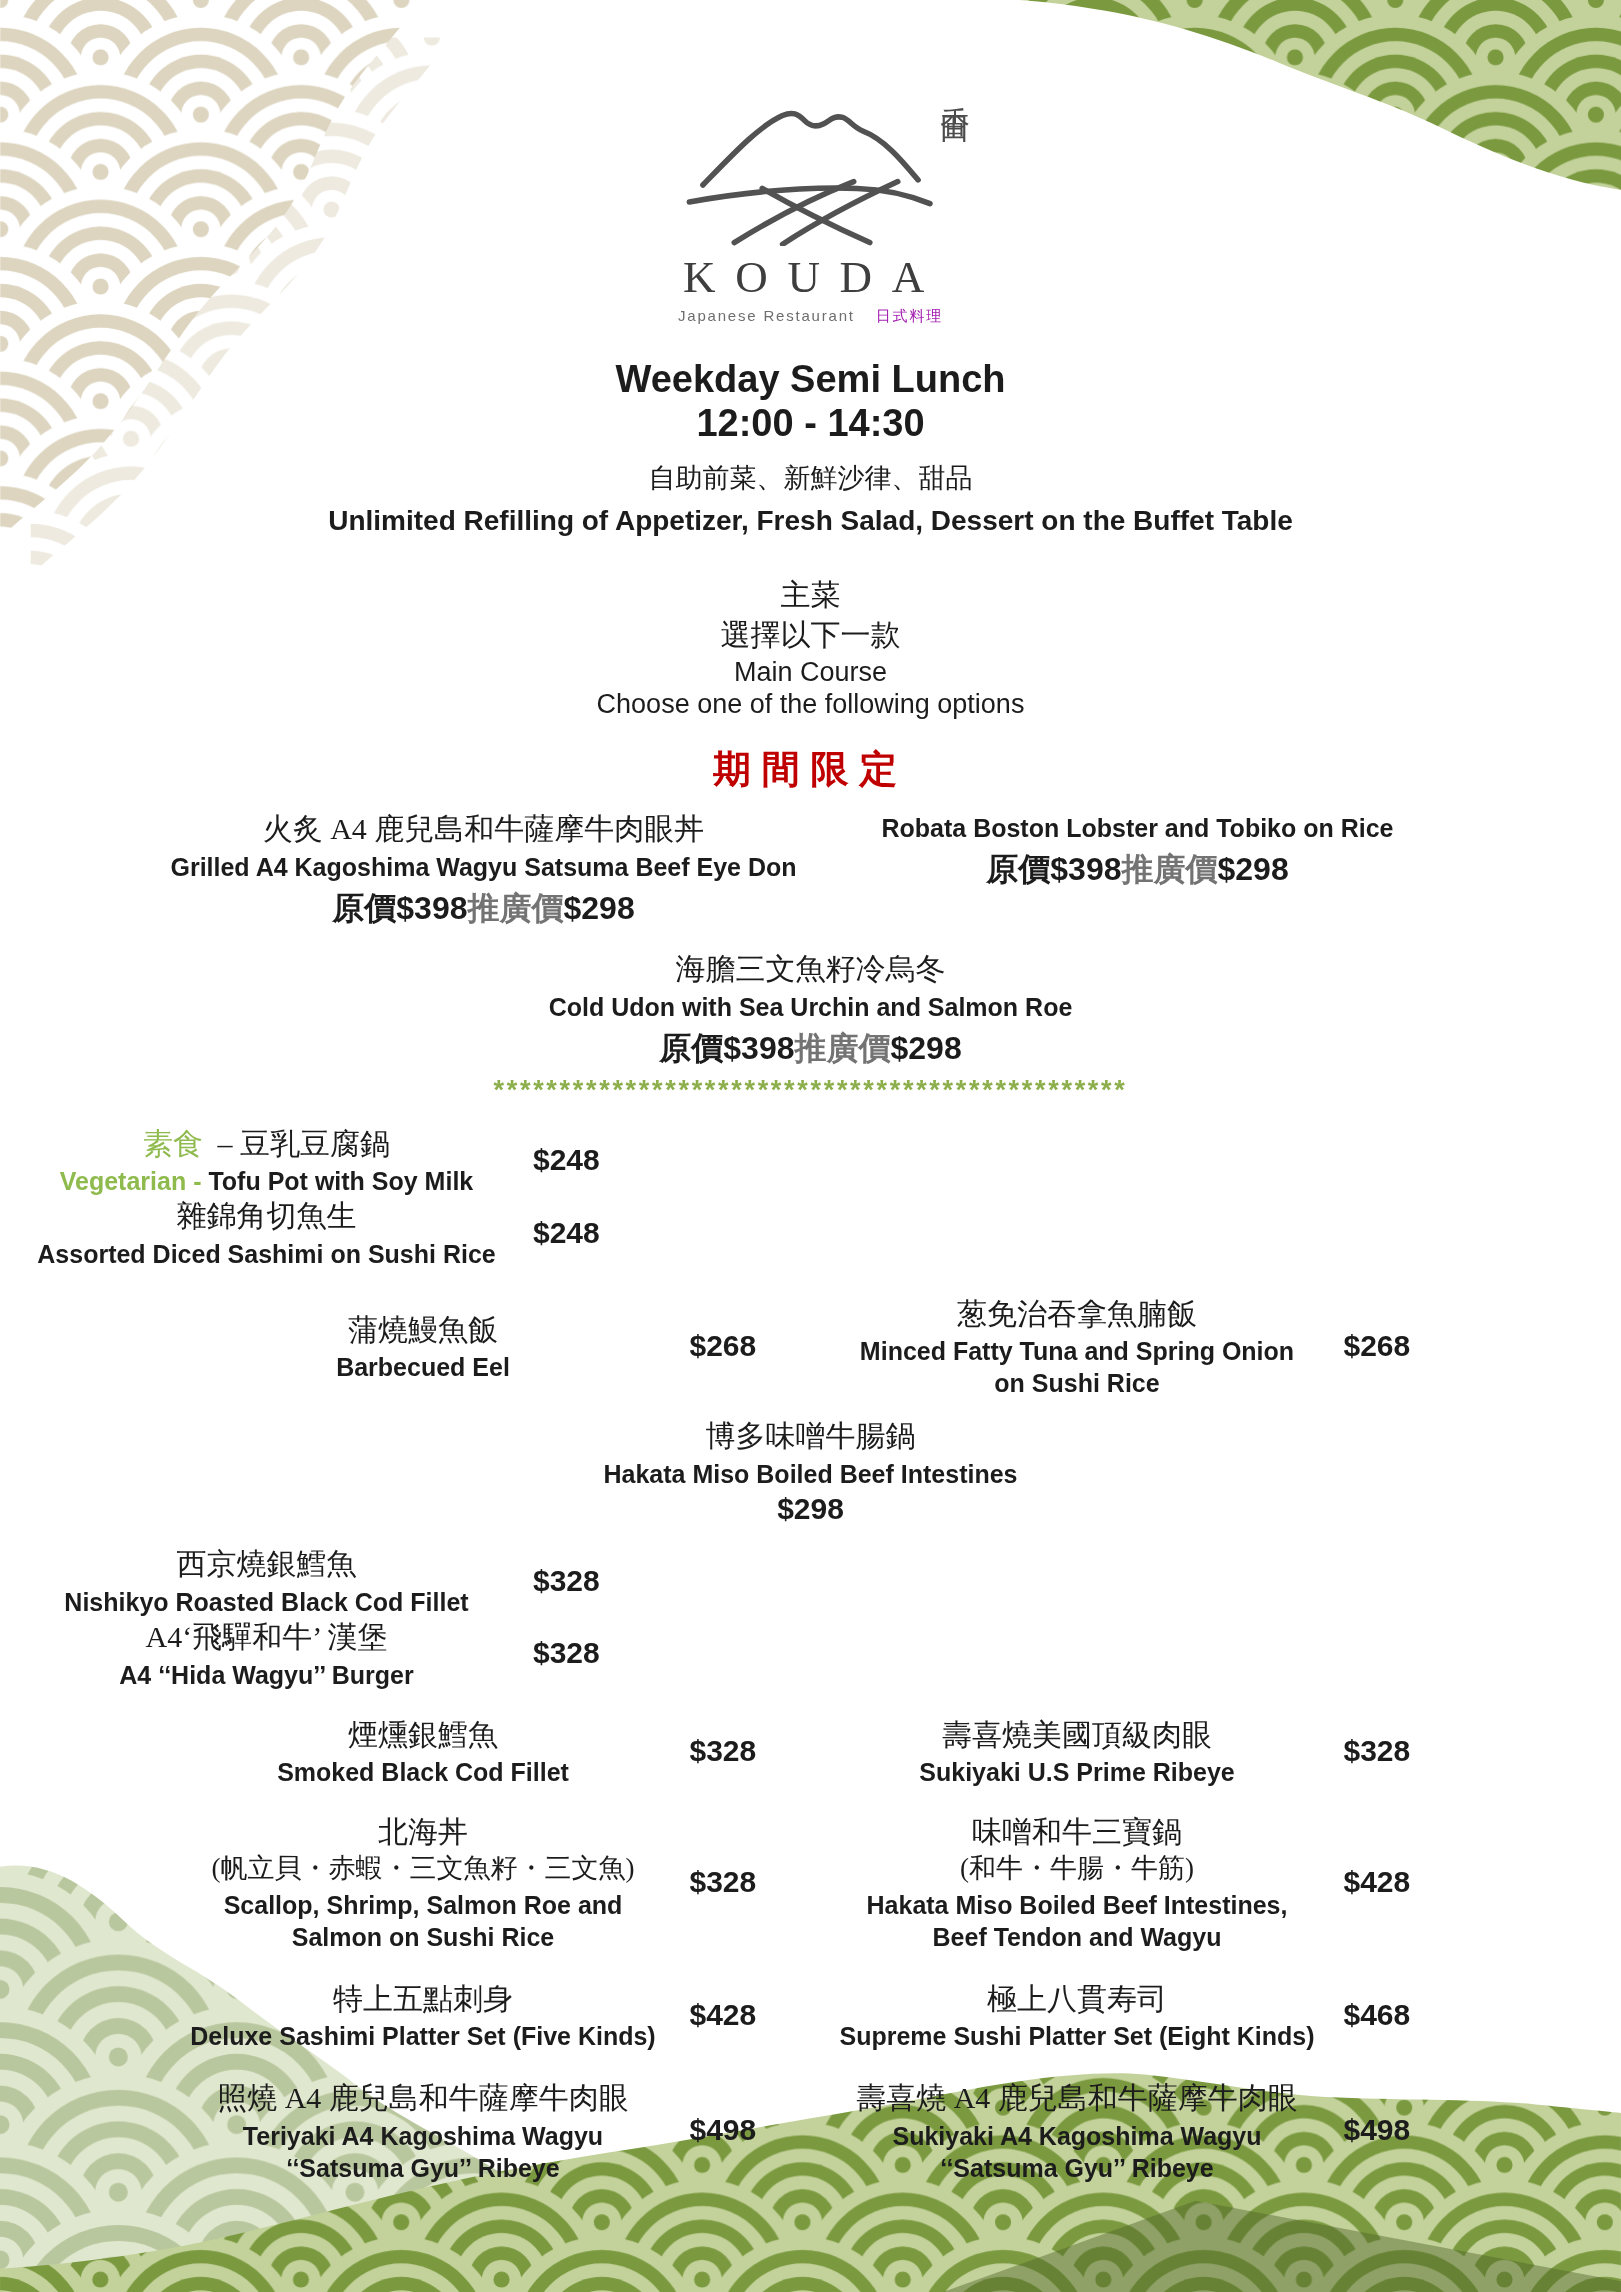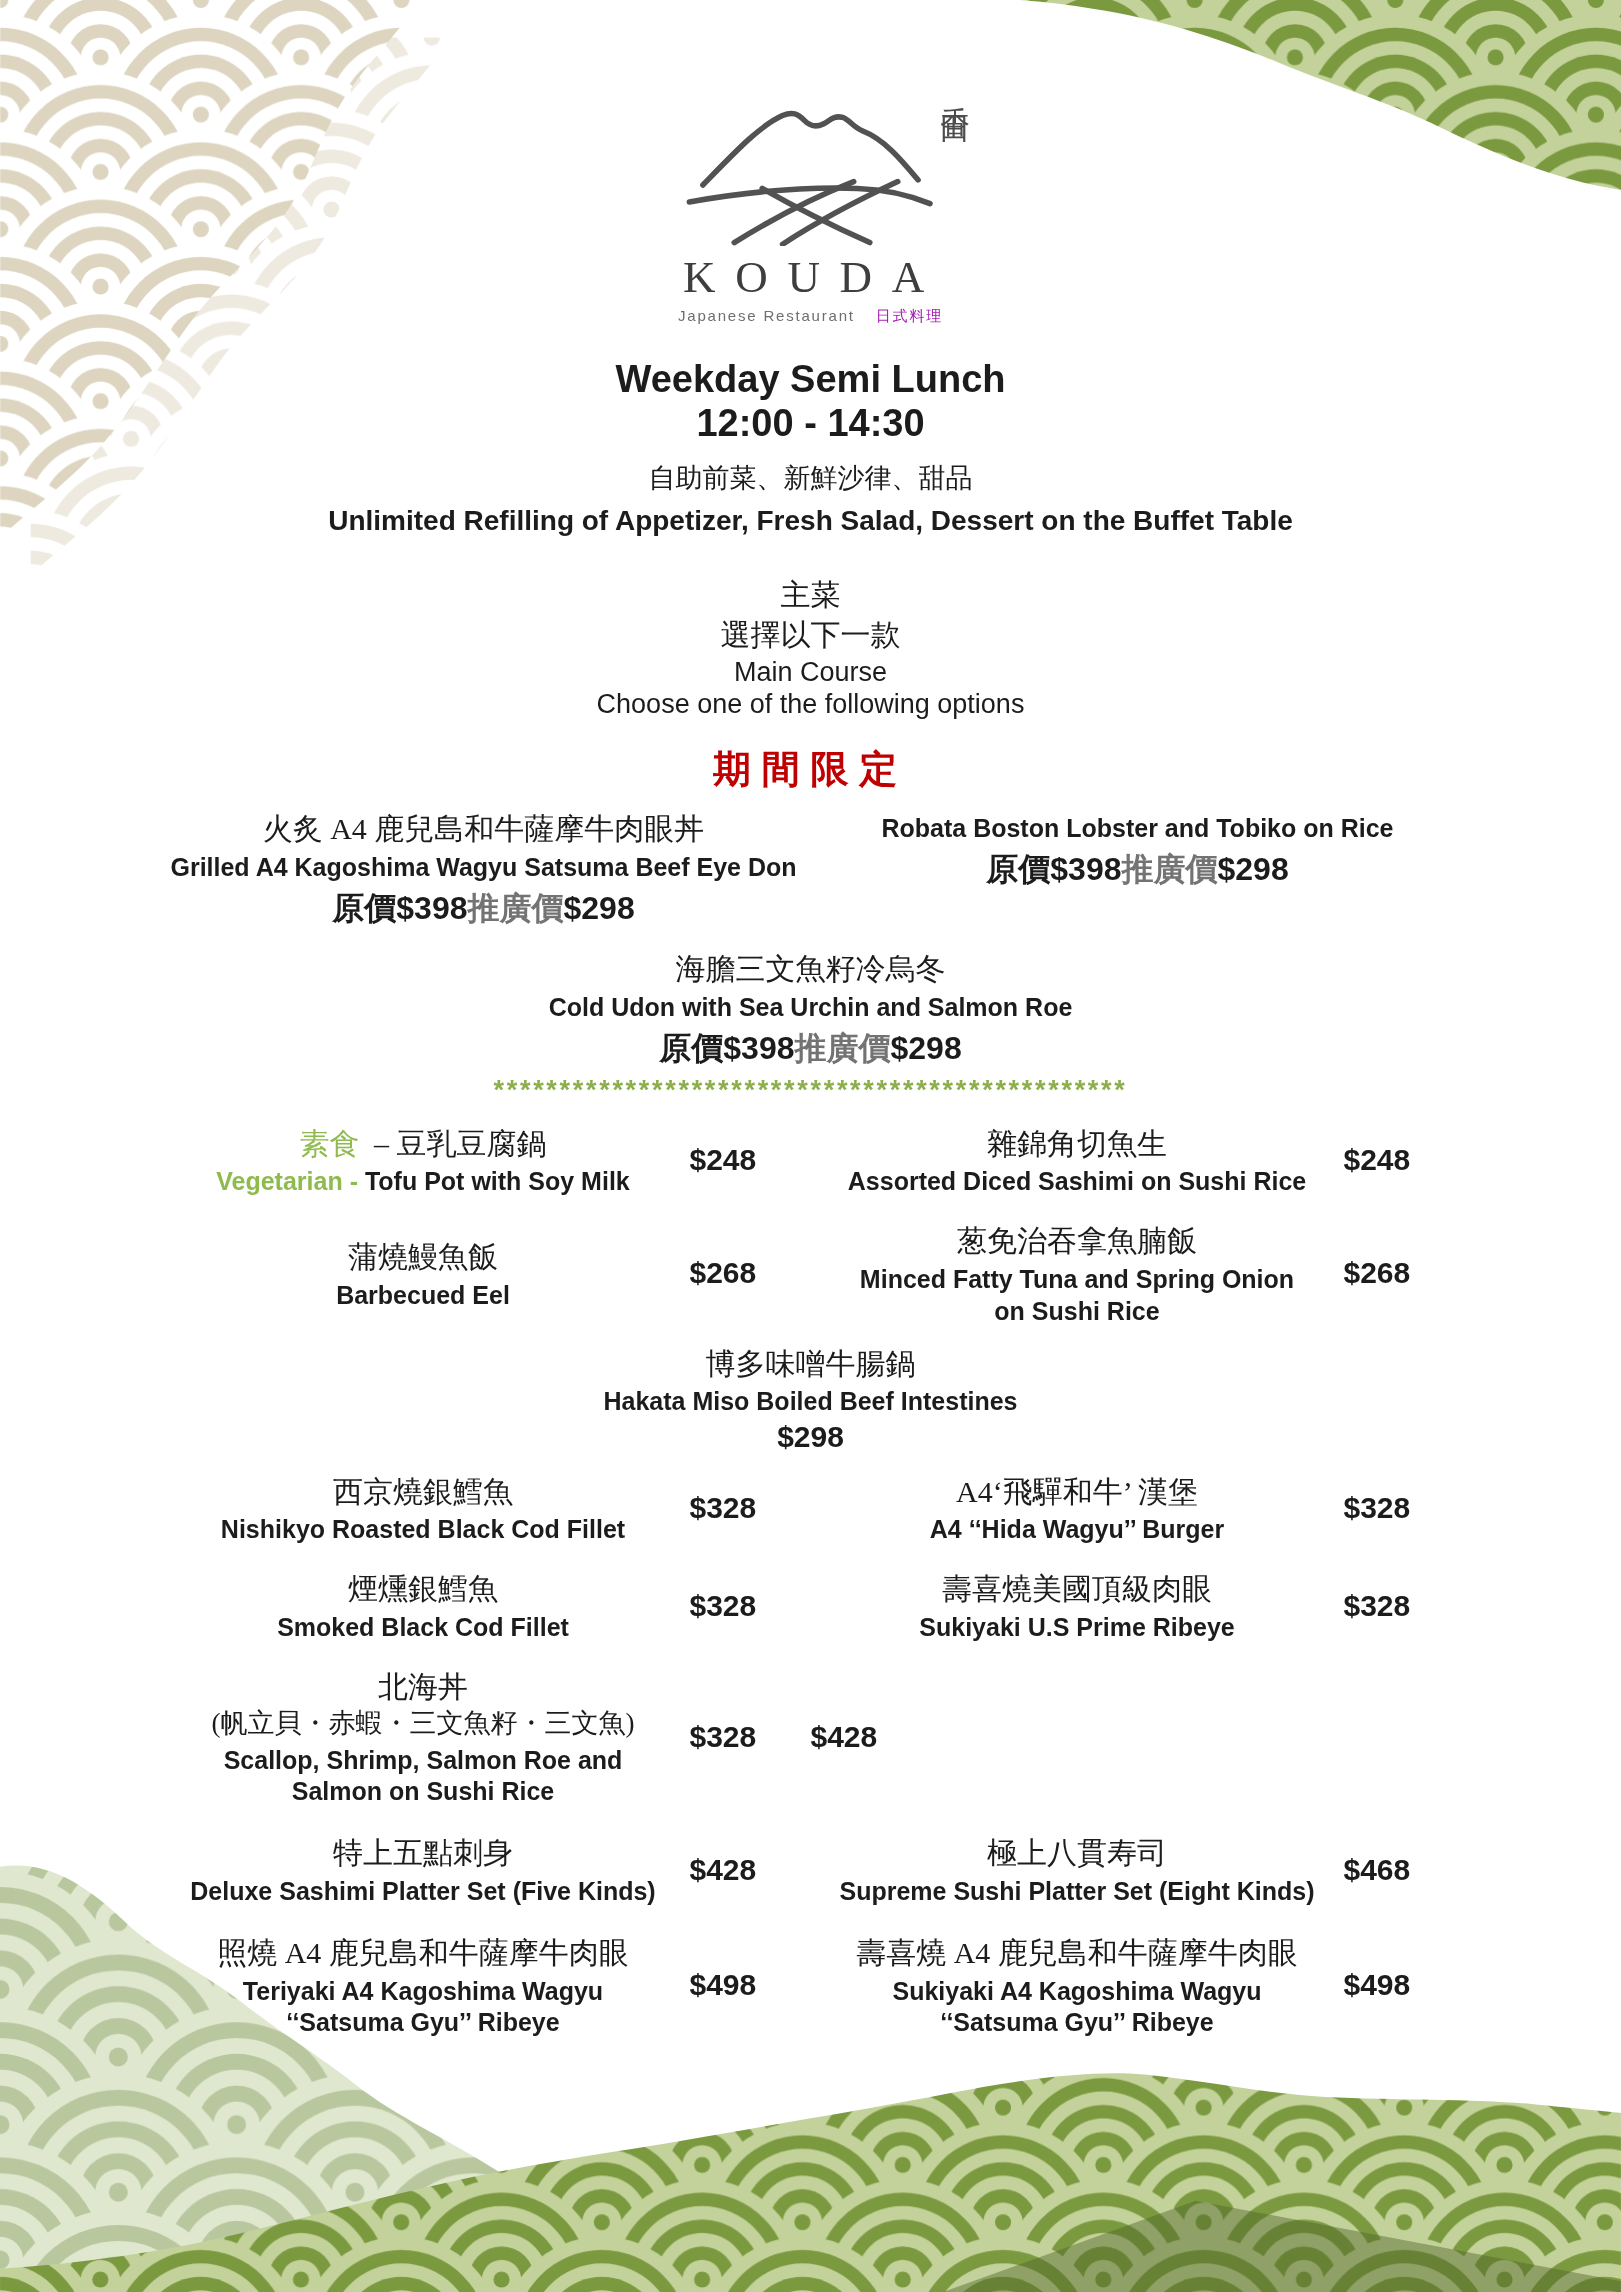"素食 – 豆乳豆腐鍋" .mt20 { flex-direction: none -> column }
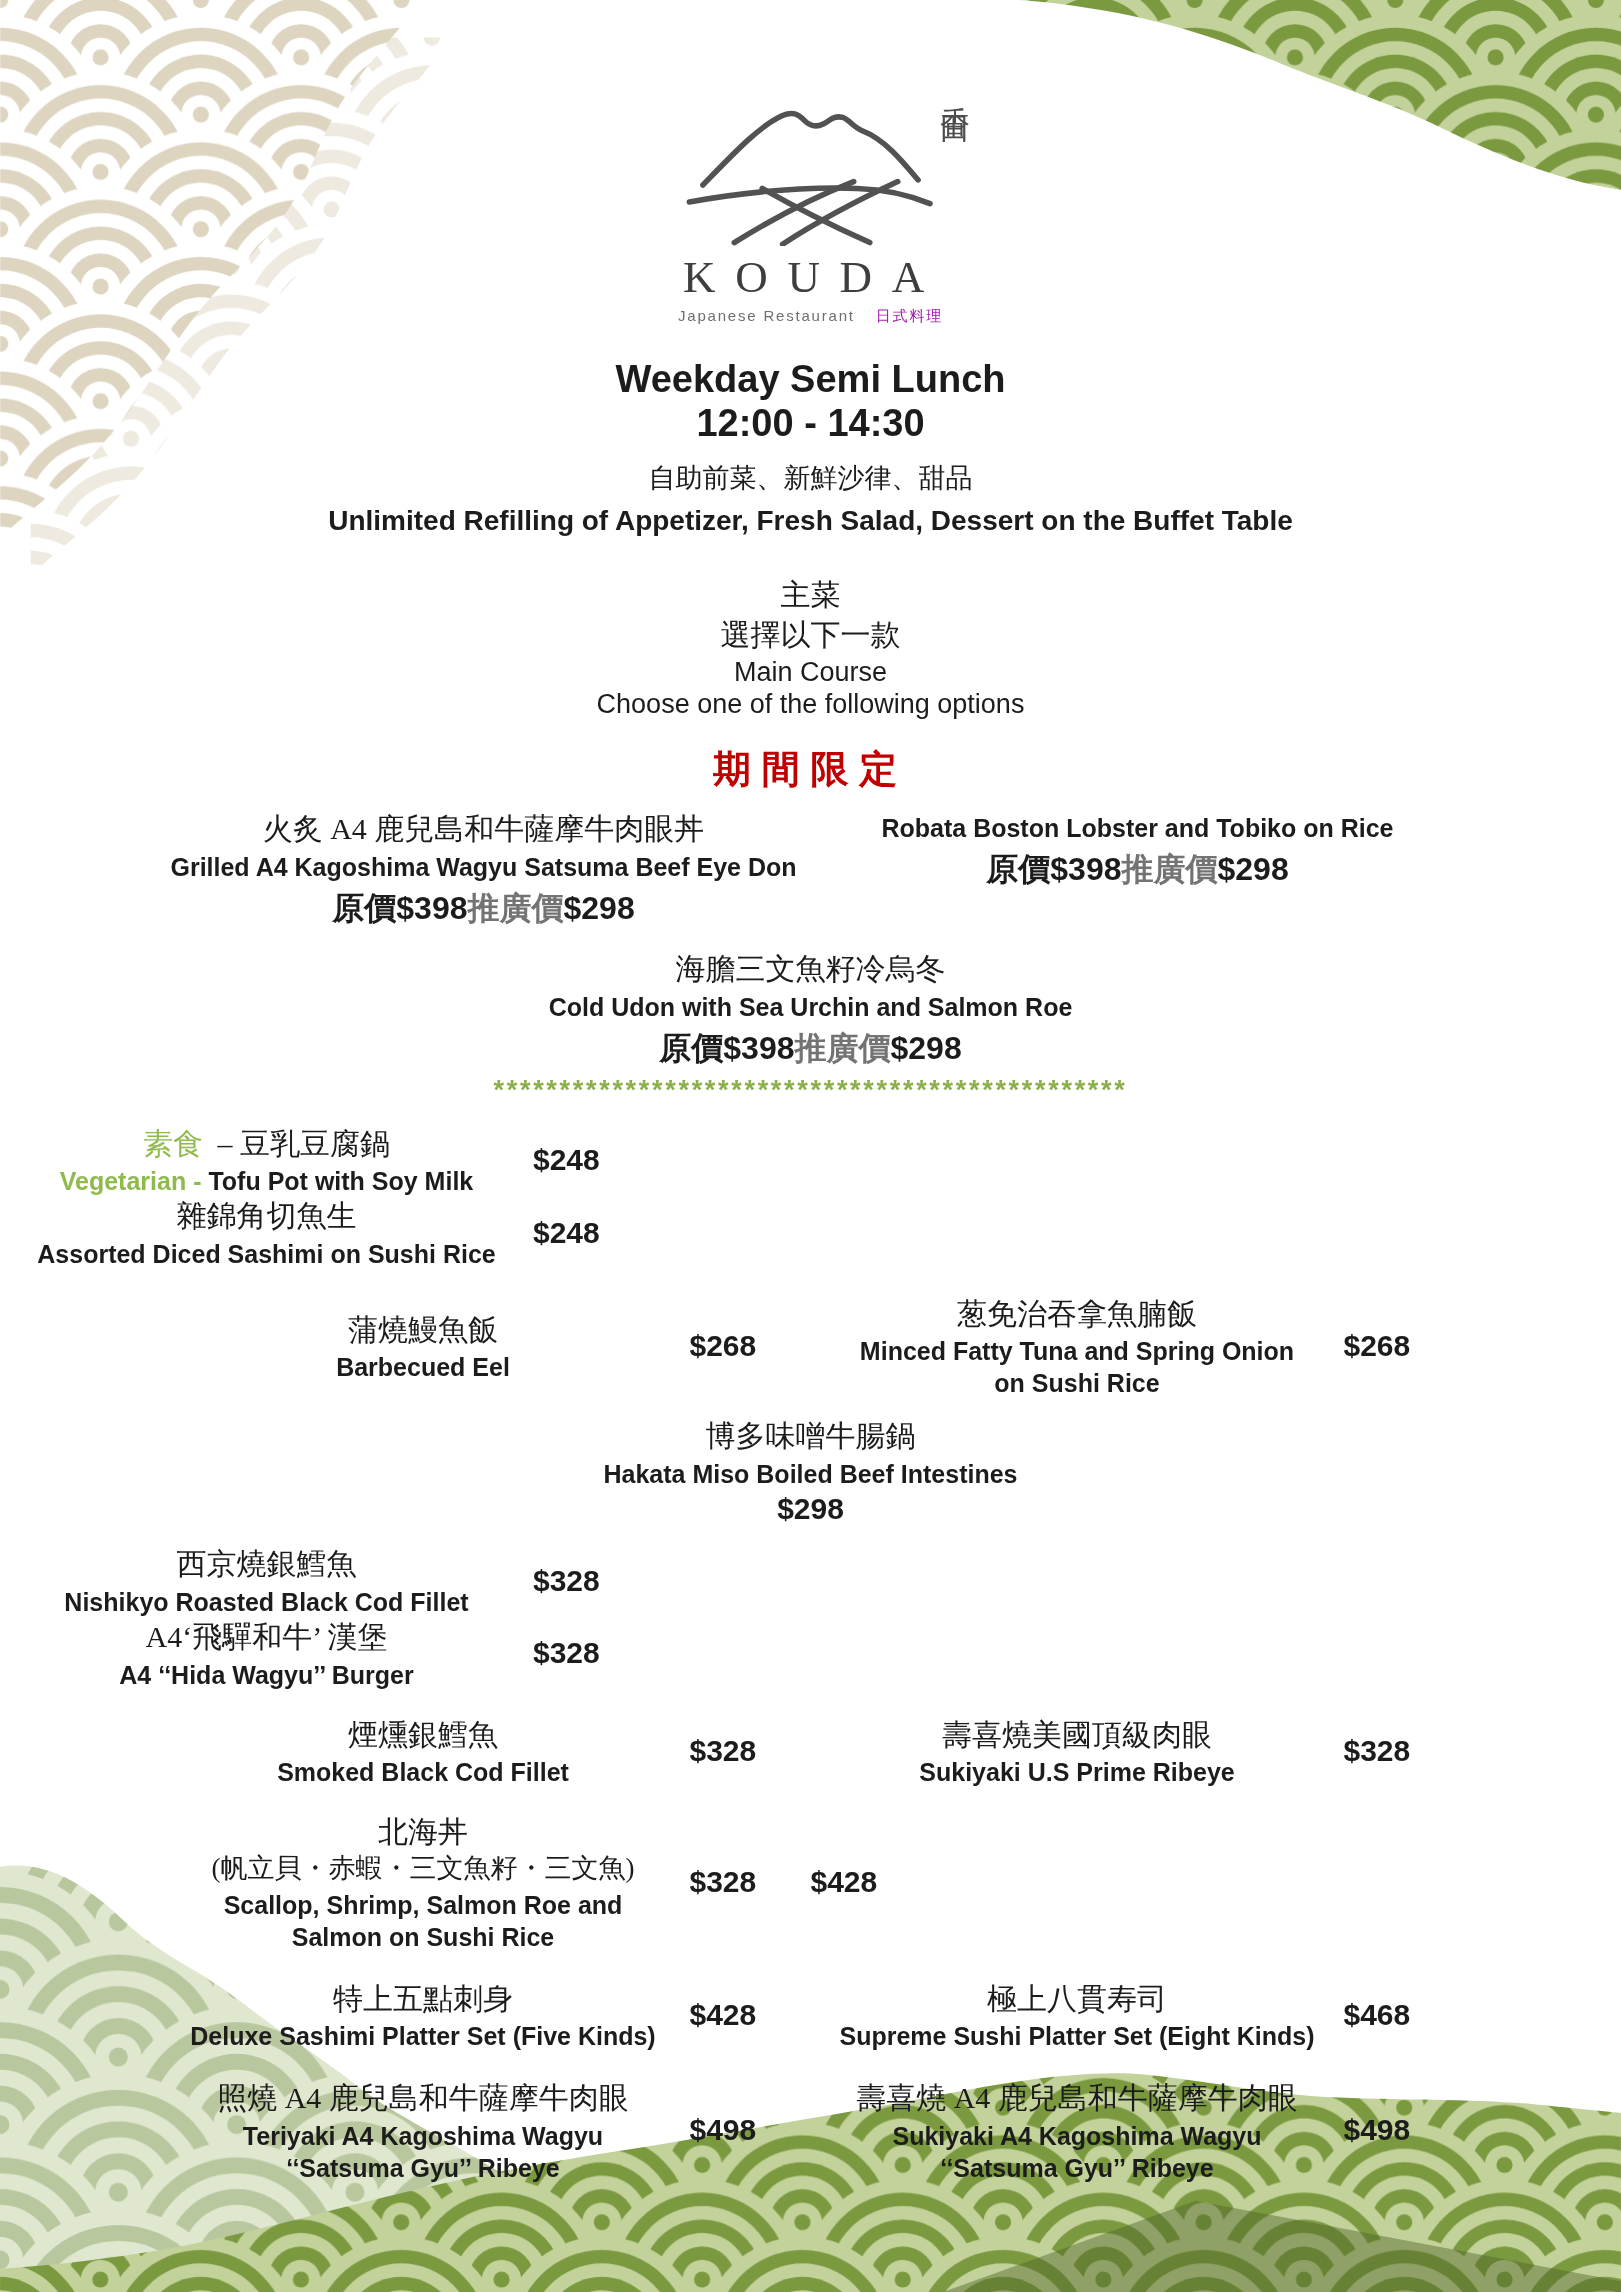"味噌和牛三寶鍋" div.mtext { html: none -> <div> <div>味噌和牛三寶鍋</div> <div>(和牛・牛腸・牛筋)</div> <div>Hakata Miso Boiled Beef Intestines,</div> <div>Beef Tendon and Wagyu</div> </div> }
